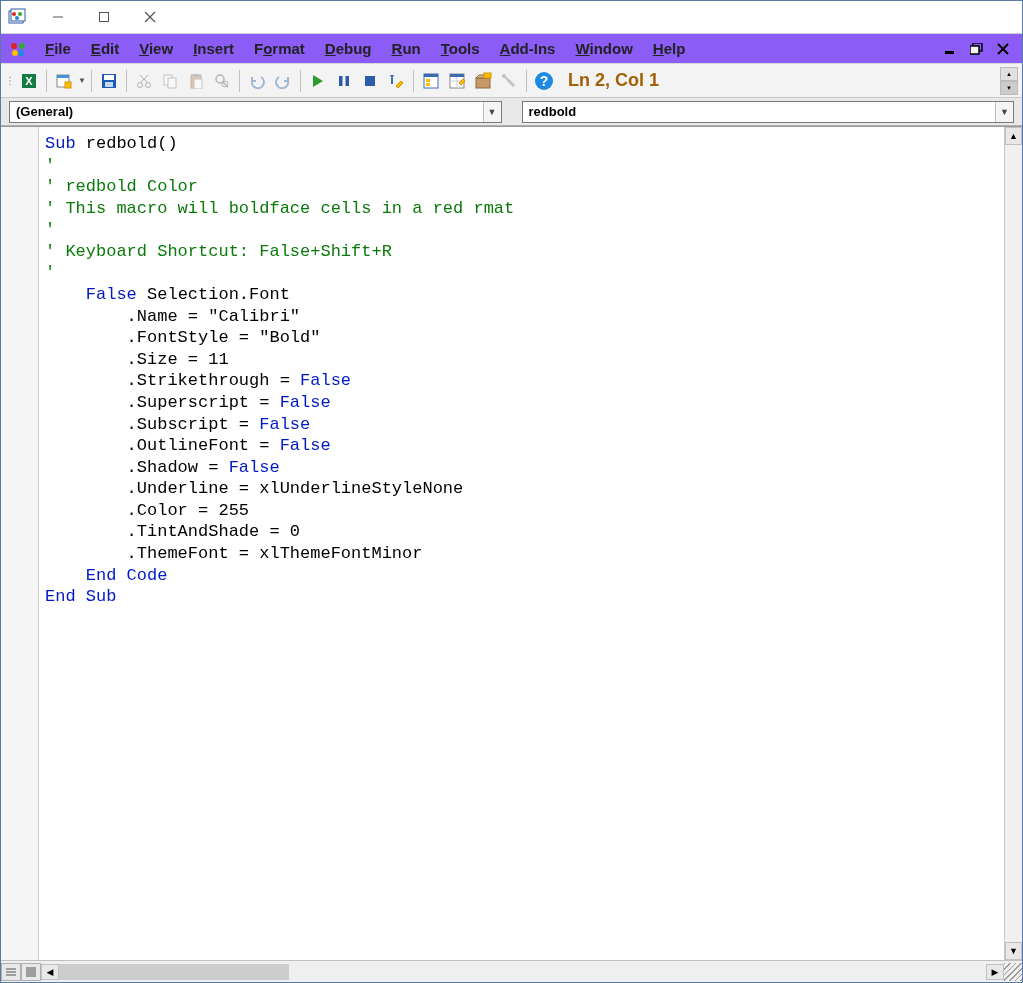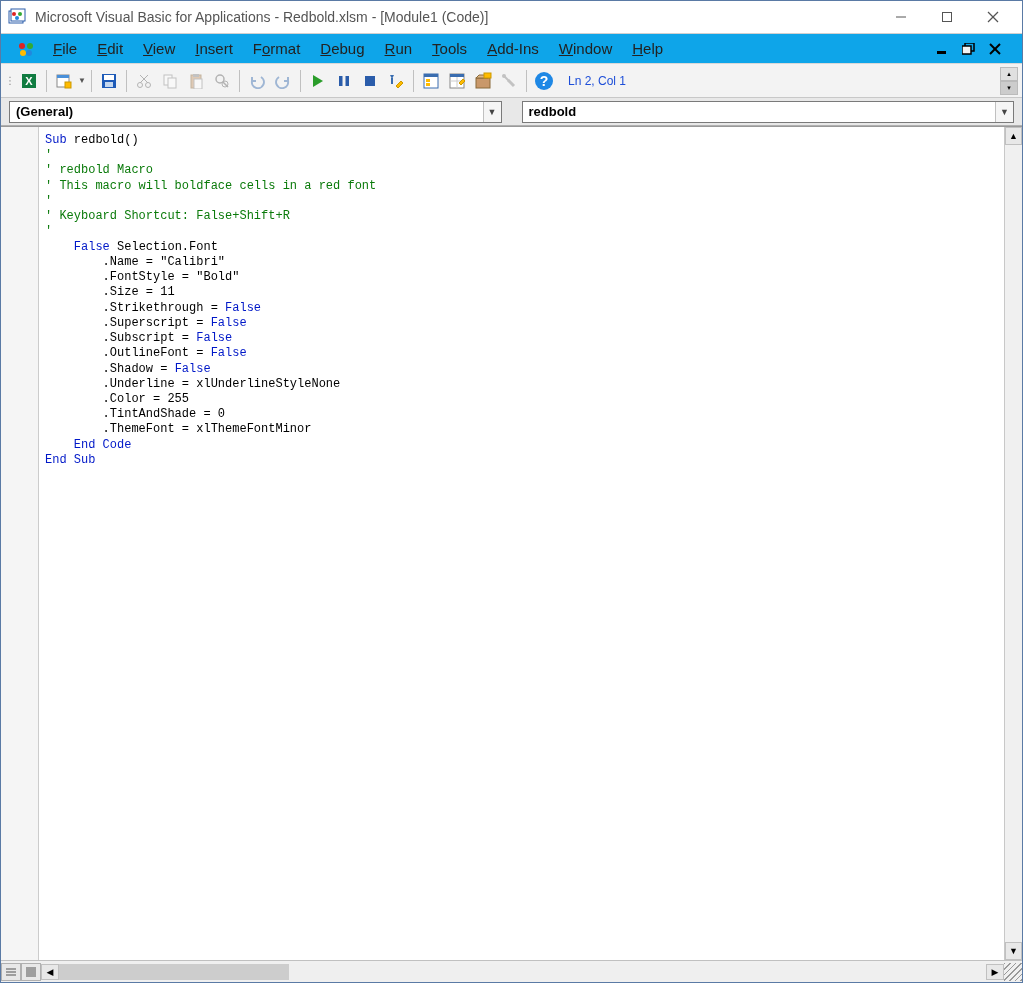"Microsoft Visual Basic for Applications" div.title { html: <div>Microsoft Visual Basic for Applications - Redbold.xlsm - [Module1 (Code)]</div> -> none }
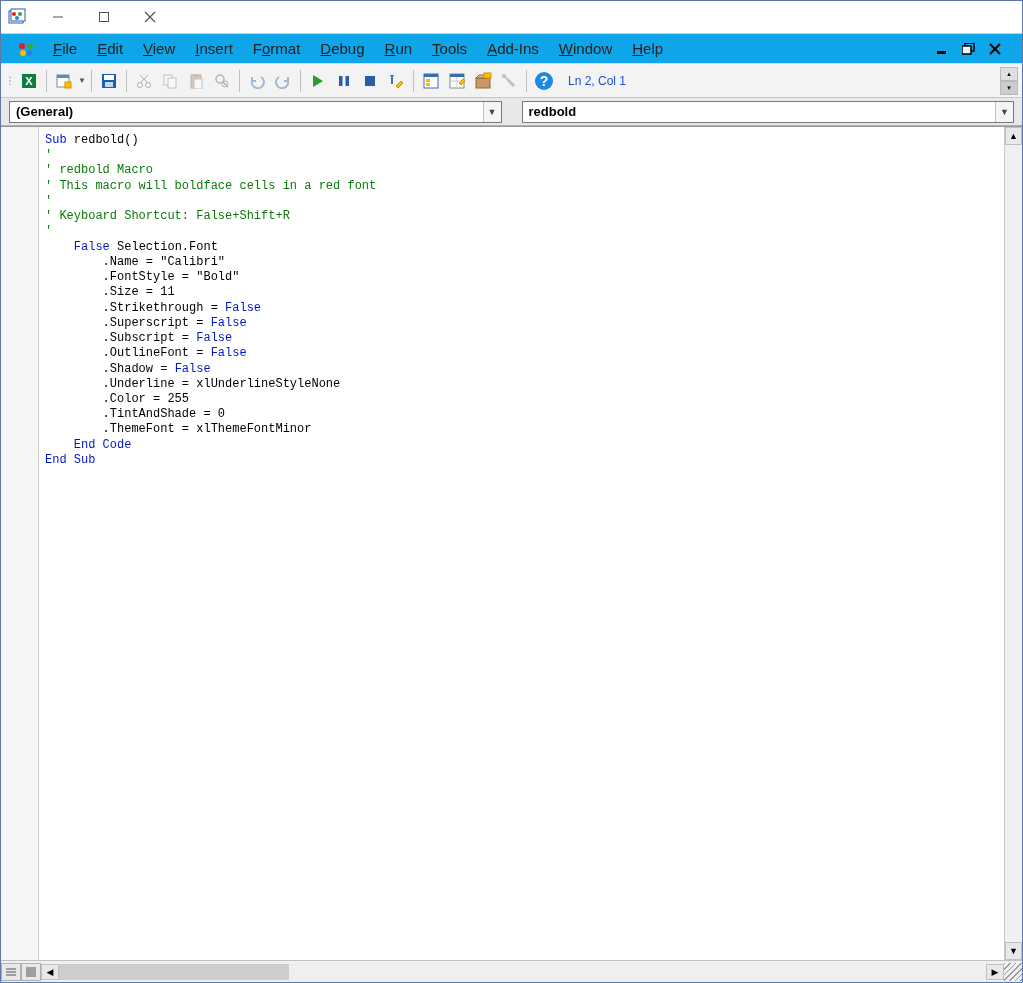"File" .menubar { background: #0ea5e9 -> #8b5cf6; font-weight: none -> bold; padding: 0 12px -> 0 4px }
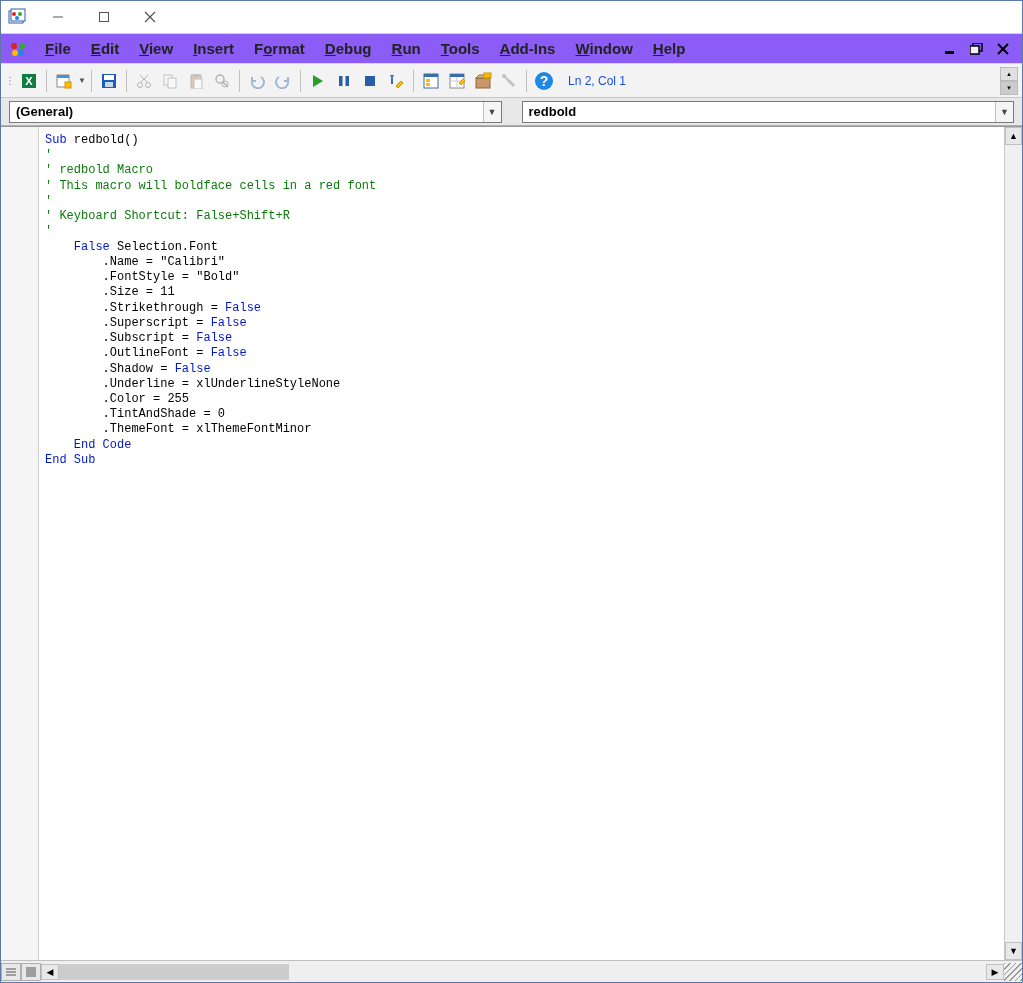"Ln 2, Col 1" .status { color: #1d4ed8 -> #a16207; font-size: 12px -> 18px; font-weight: none -> bold }
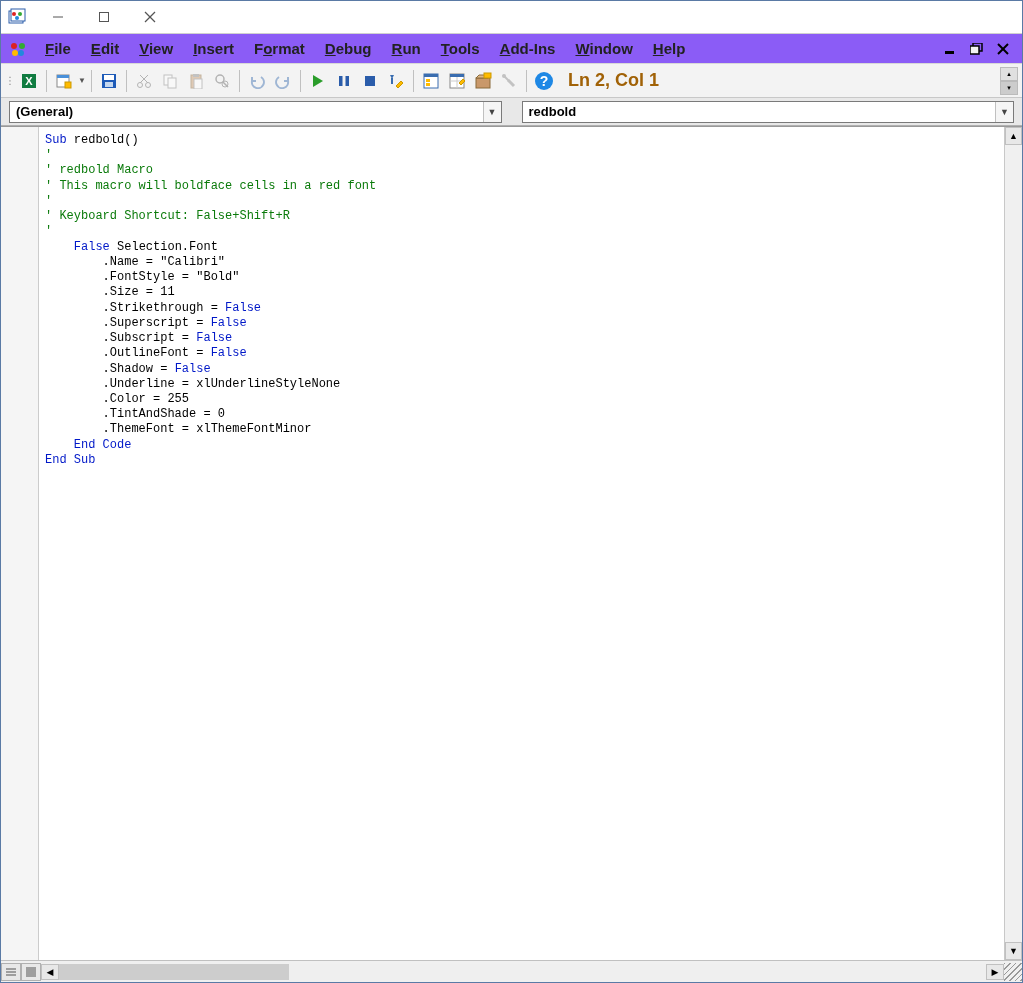"Sub redbold()" .codepane { font-size: 12px -> 17px }
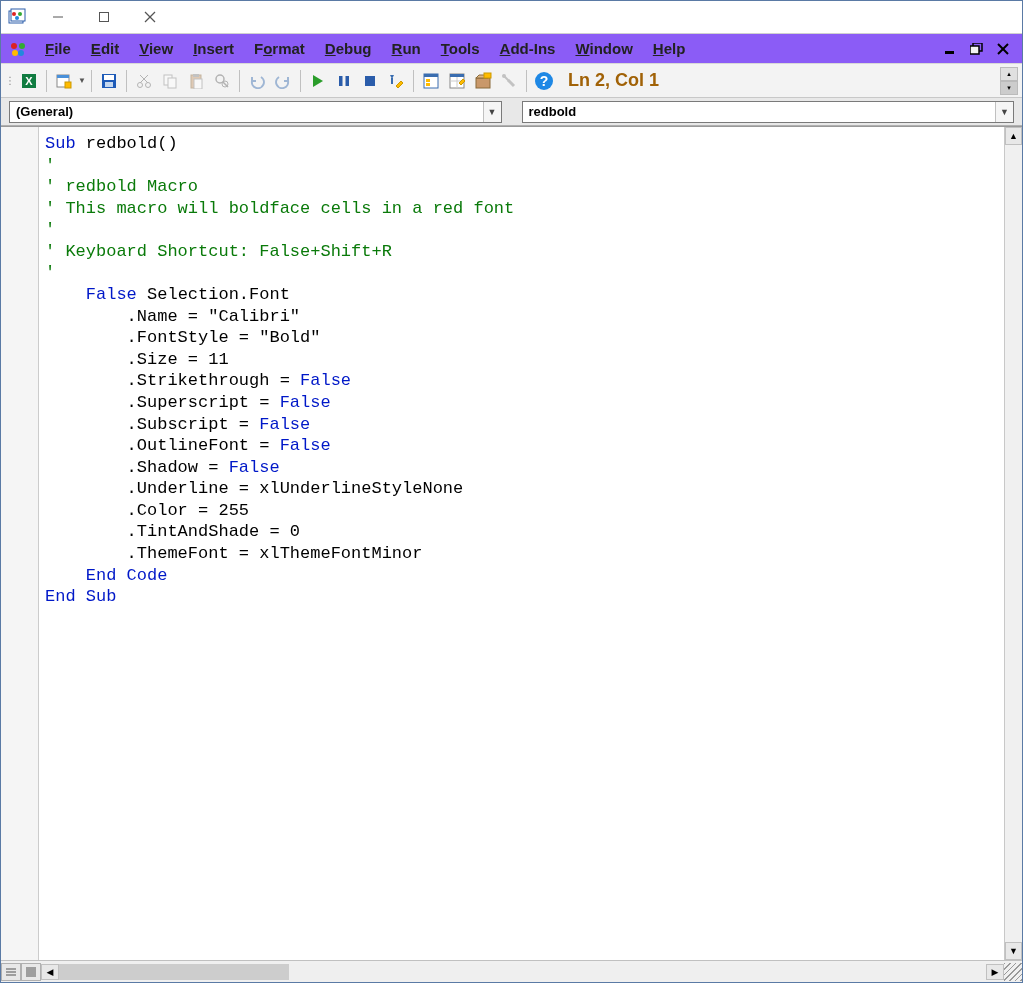"' redbold Macro" span.cm { text: Macro -> Color }
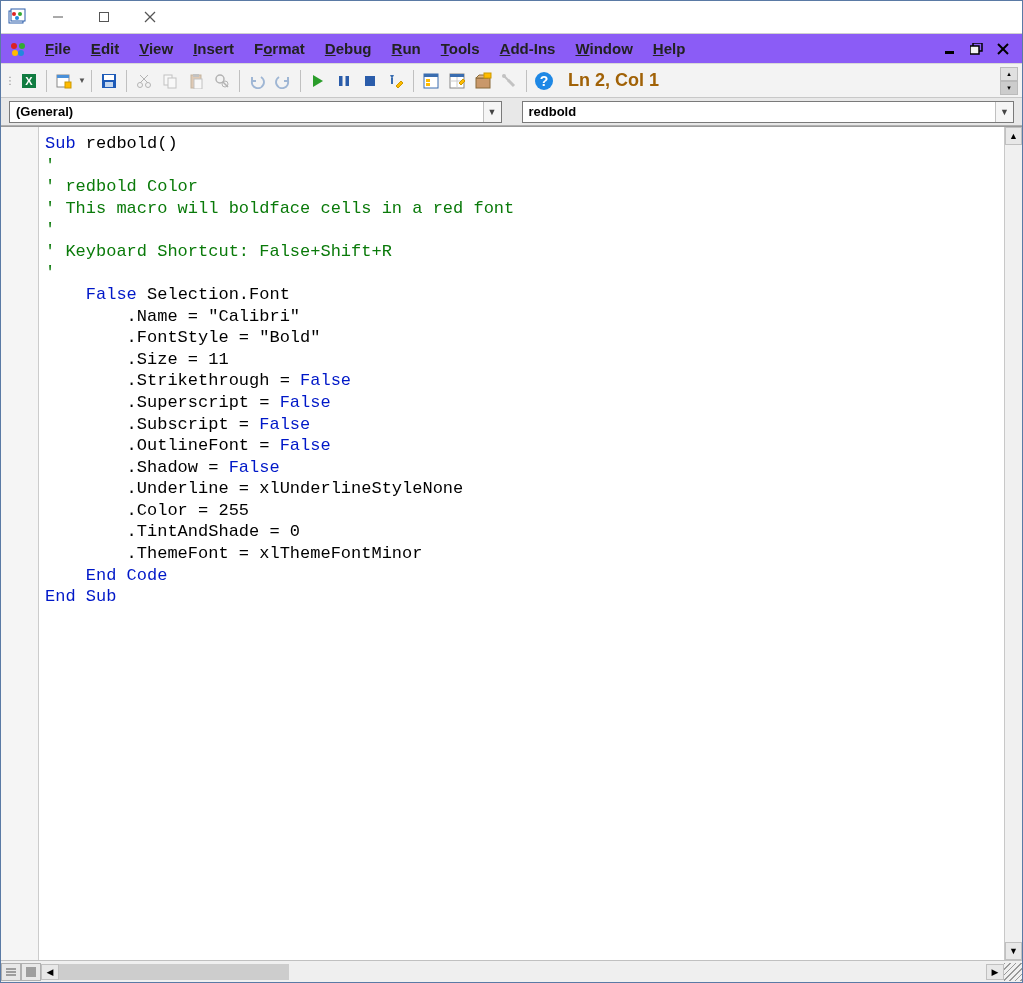"' This macro will boldface" span.cm { text: font -> rmat }
